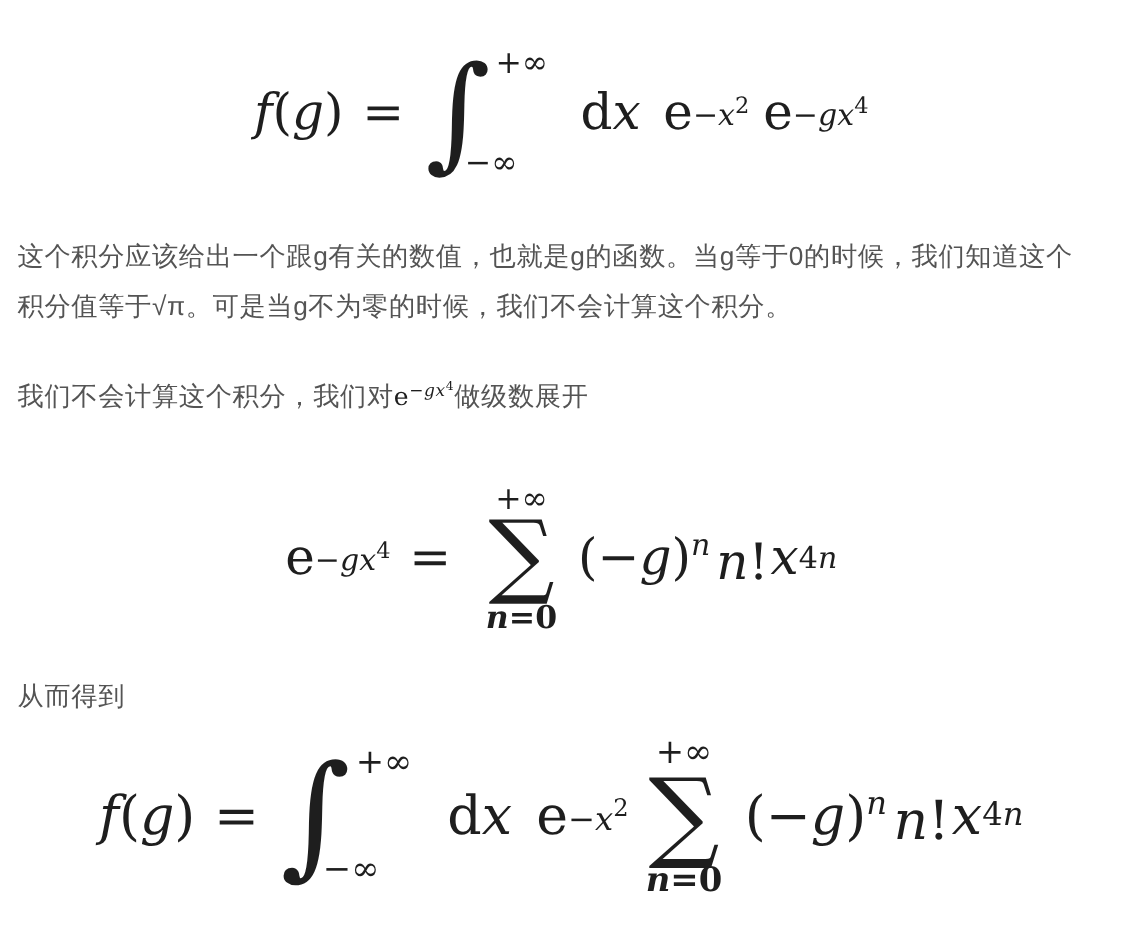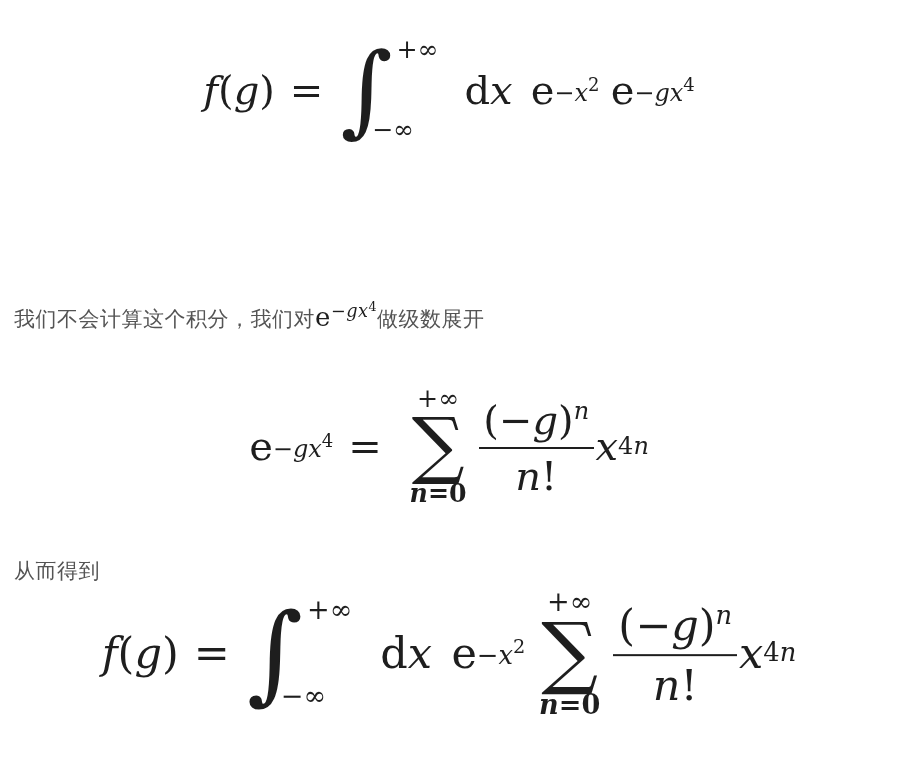"这个积分应该给出一个跟g有关的数值，也就是g的函数。当g等于0的时候，我们知道这" p.para { html: none -> <p>这个积分应该给出一个跟g有关的数值，也就是g的函数。当g等于0的时候，我们知道这个积分值等于√π。可是当g不为零的时候，我们不会计算这个积分。</p> }
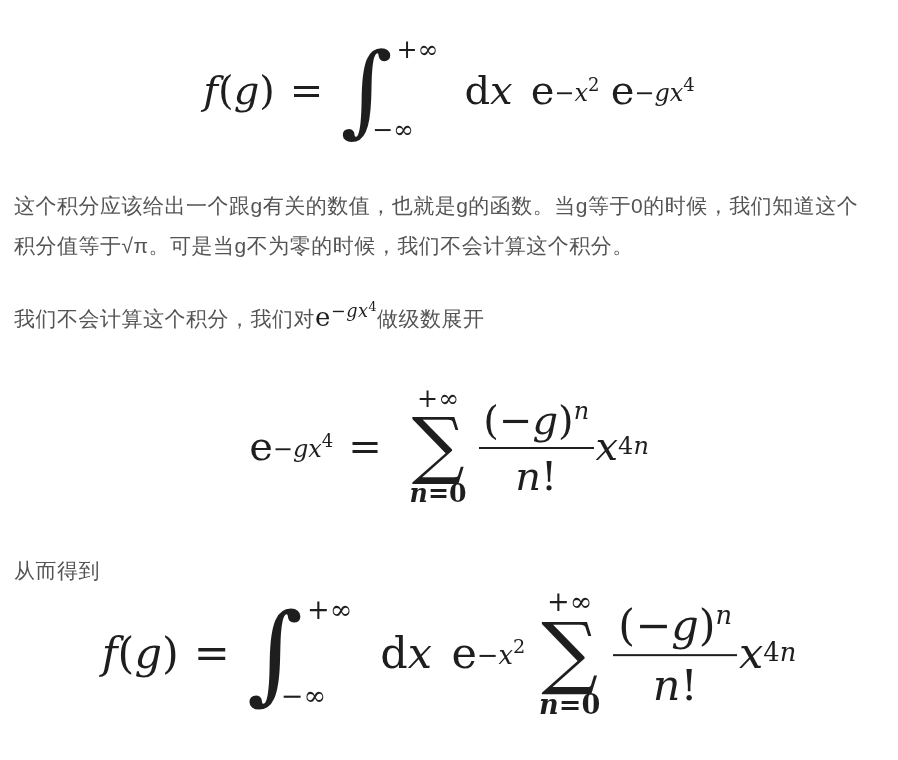"e−gx4" .imath { font-size: 26px -> 20px }
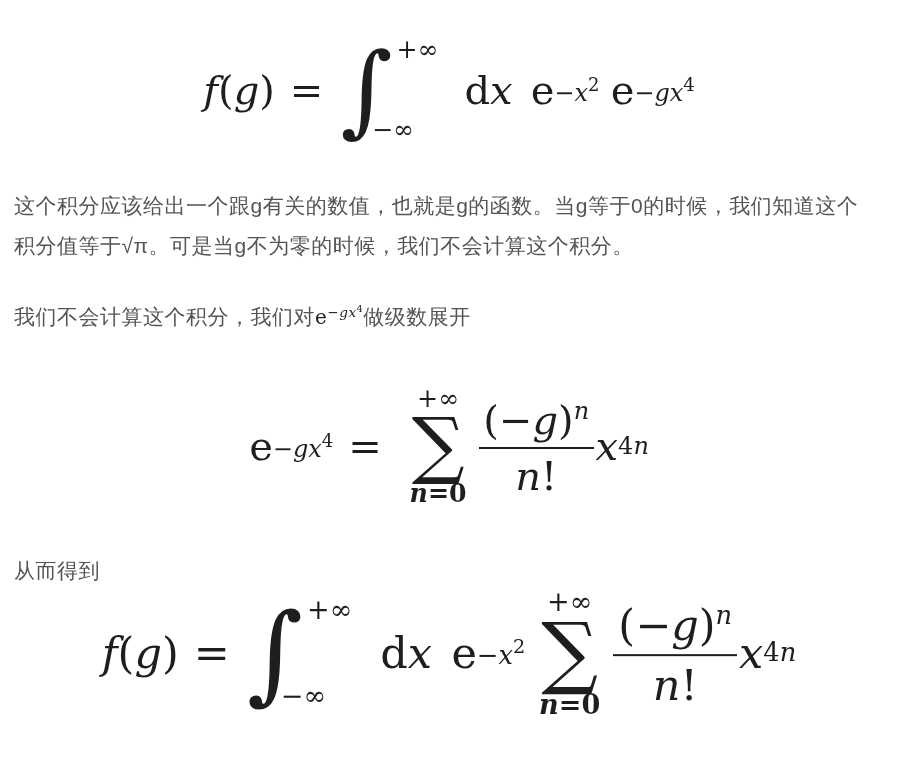"(−g)n" .frac { flex-direction: column -> row }
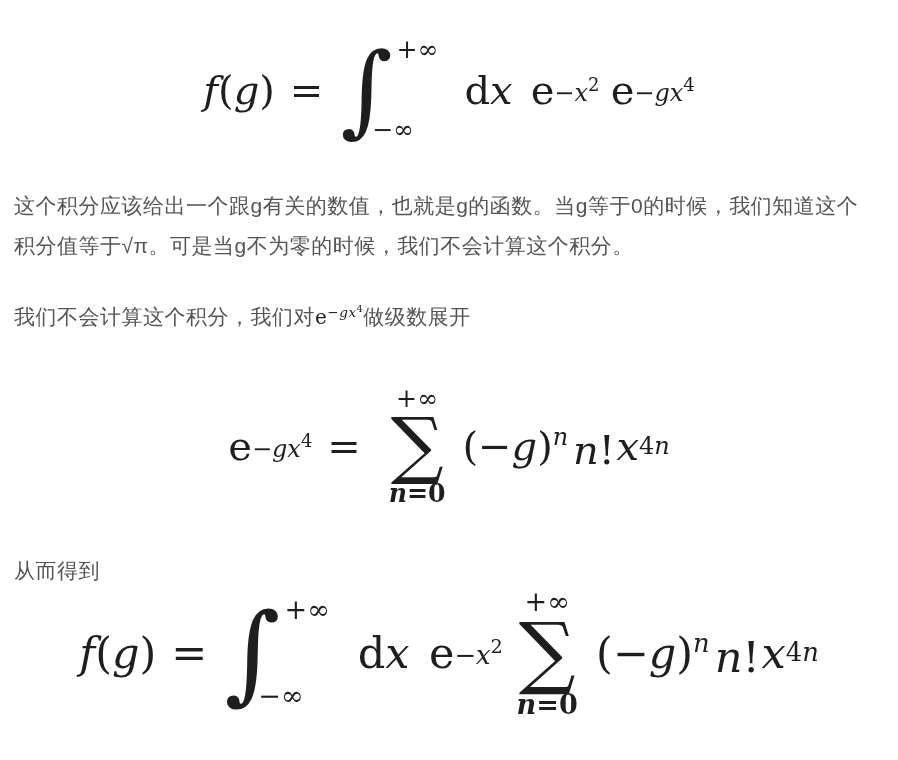"从而得到" .p3 { top: 551px -> 538px }
